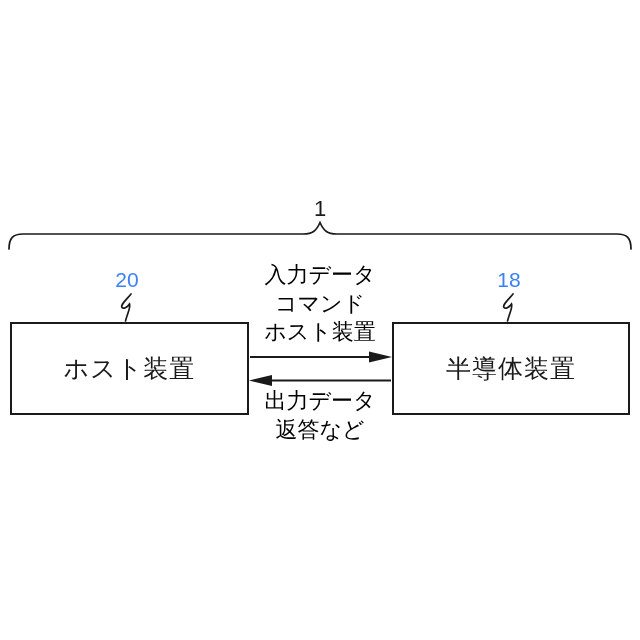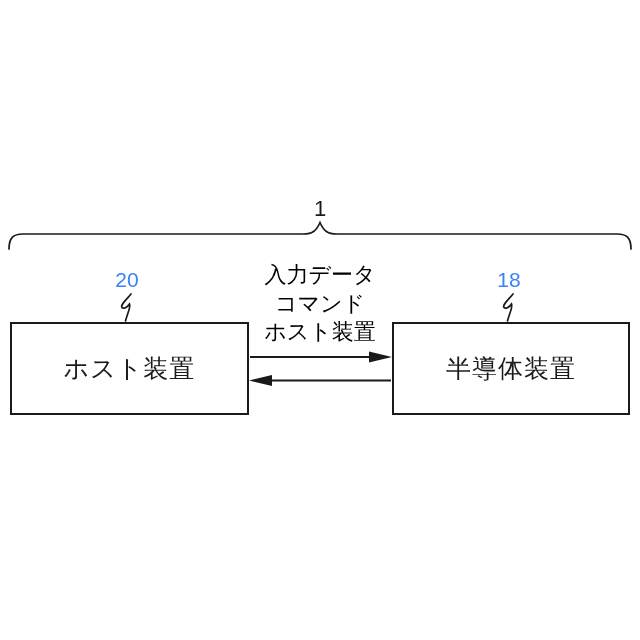"出力データ" div.arrow-labels { html: none -> <div> <div>出力データ</div> <div>返答など</div> </div> }
